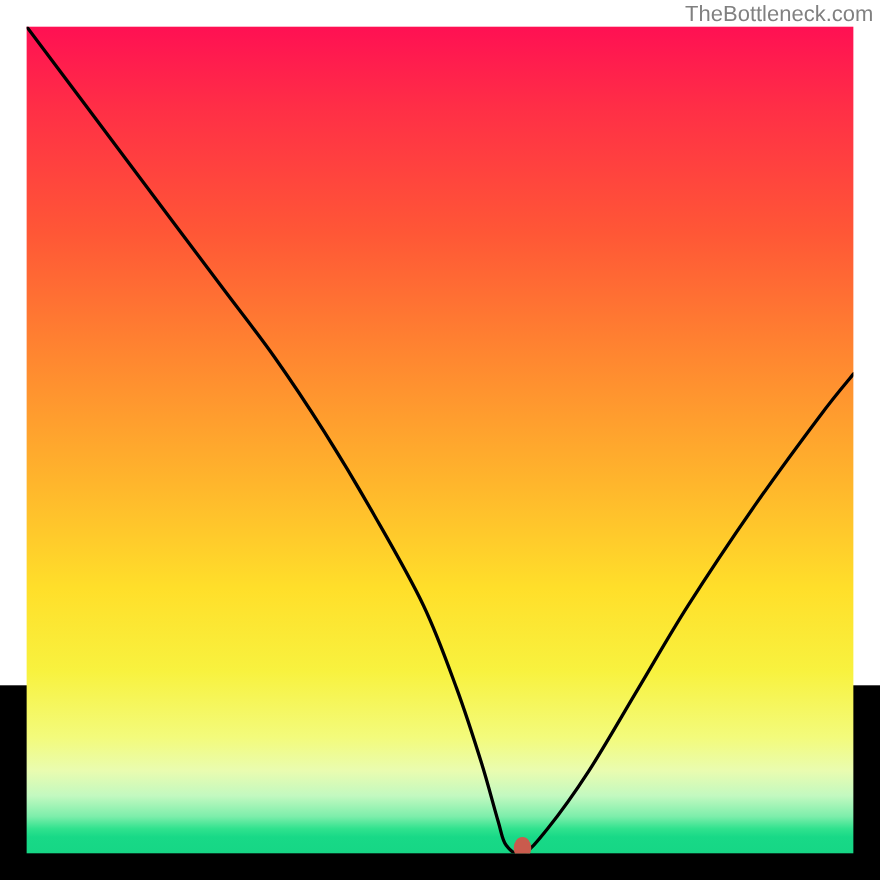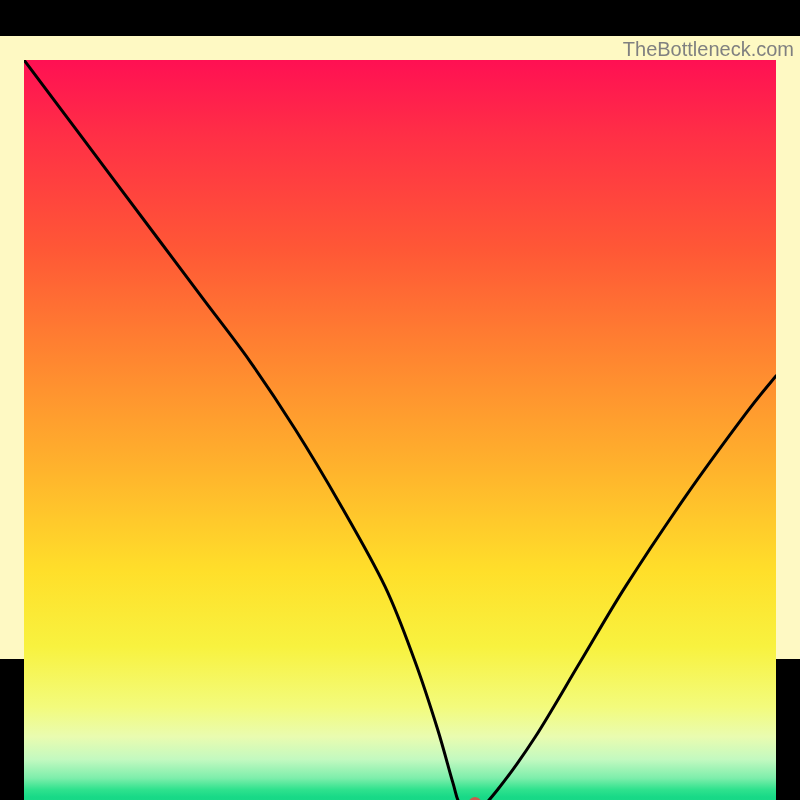"TheBottleneck.com" .frame { background: #fef9c3 -> #ffffff; margin-top: 36px -> none }
